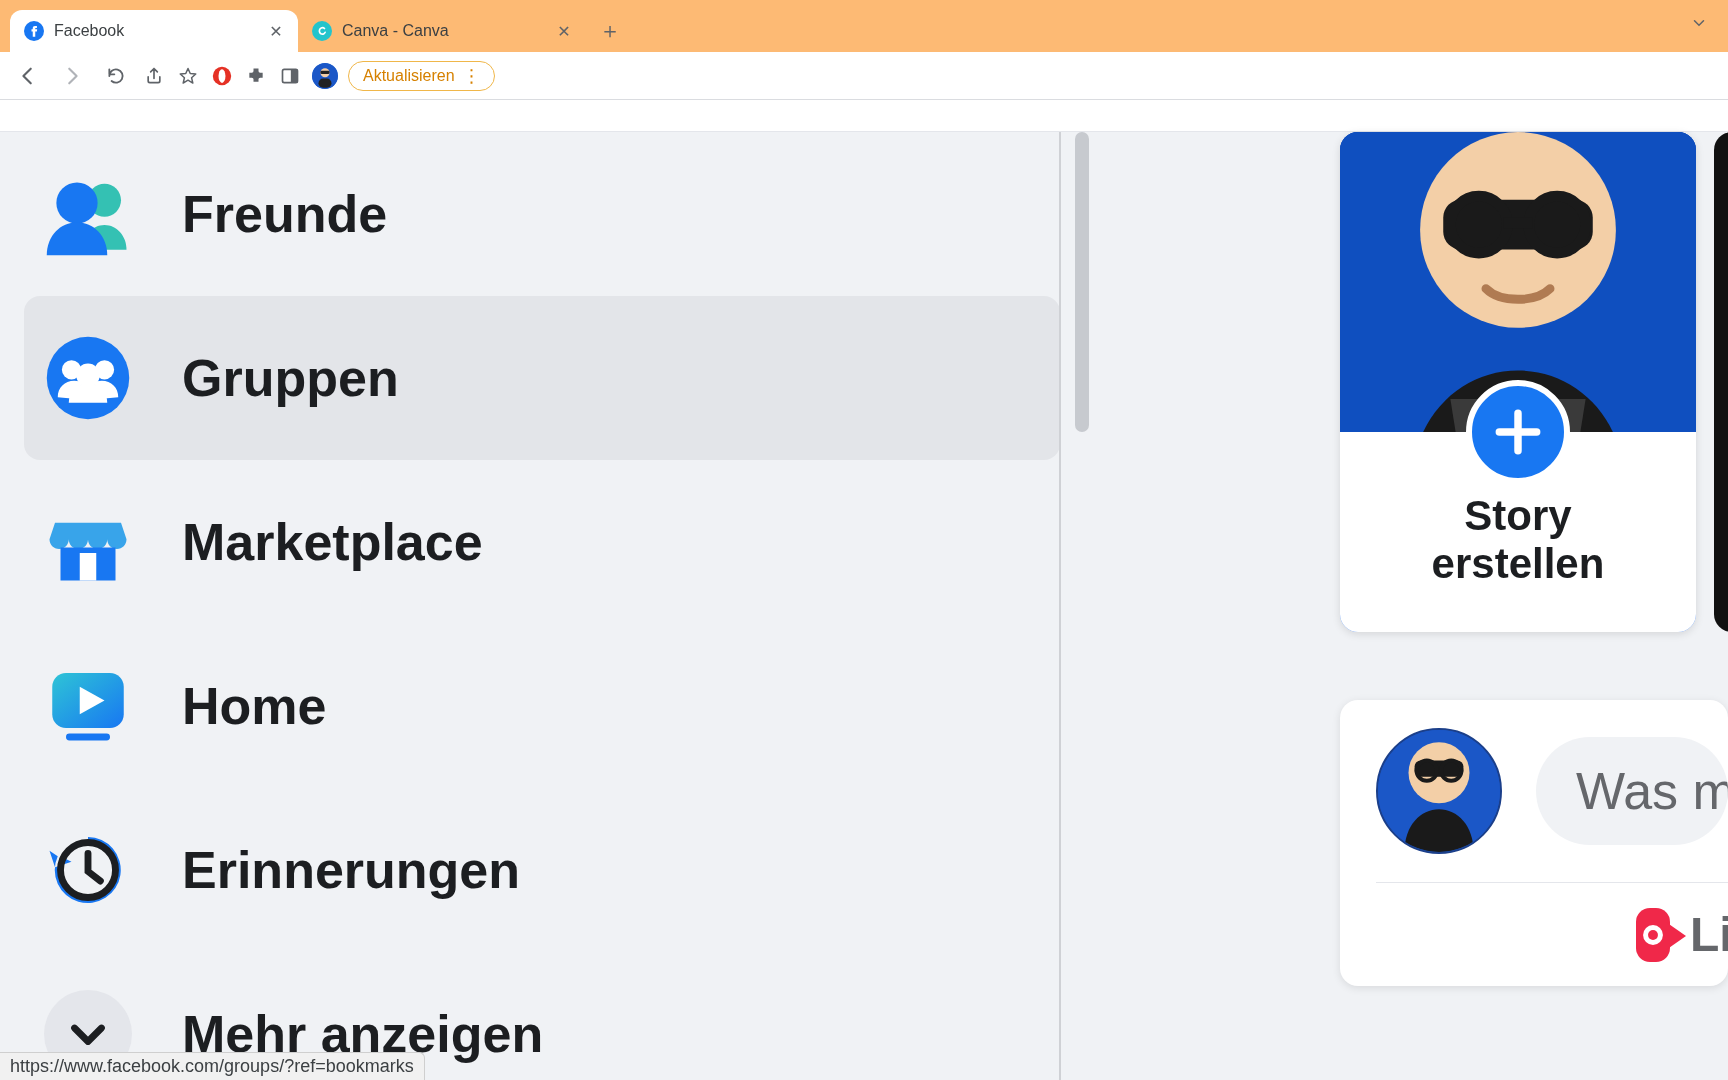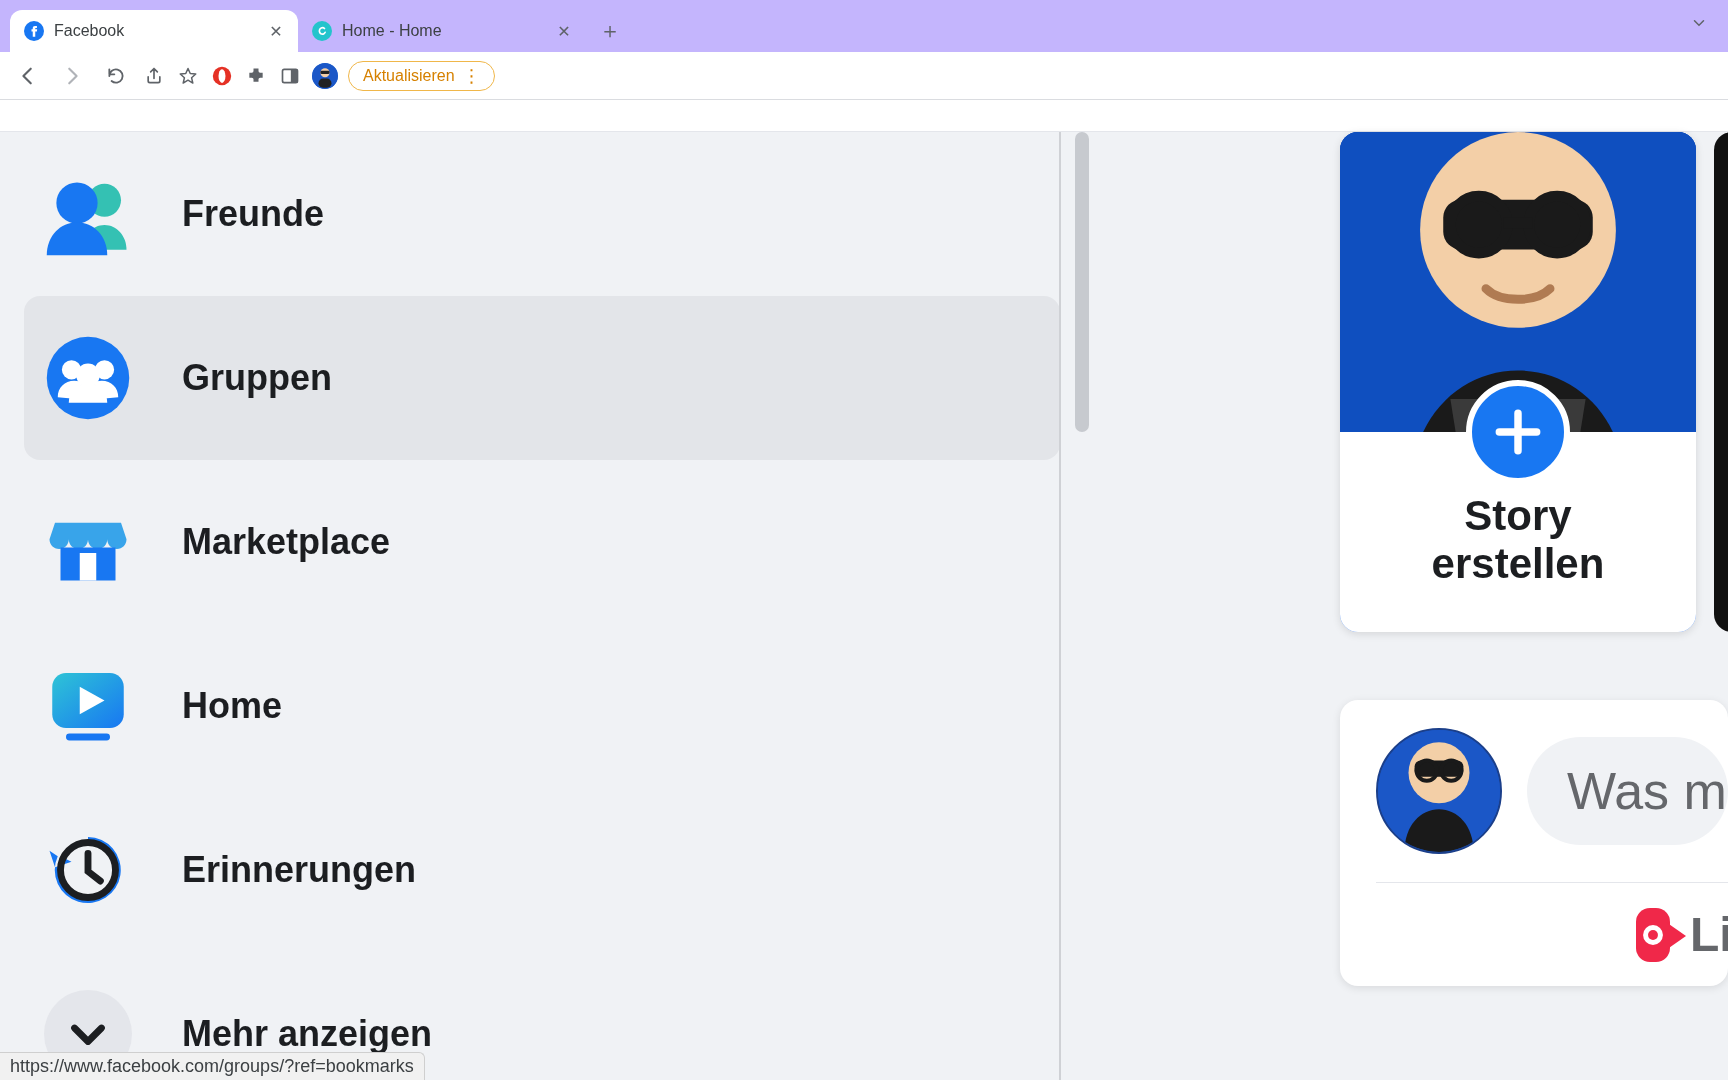"Facebook" .tab-strip { background: #c4b5fd -> #fdba74 }
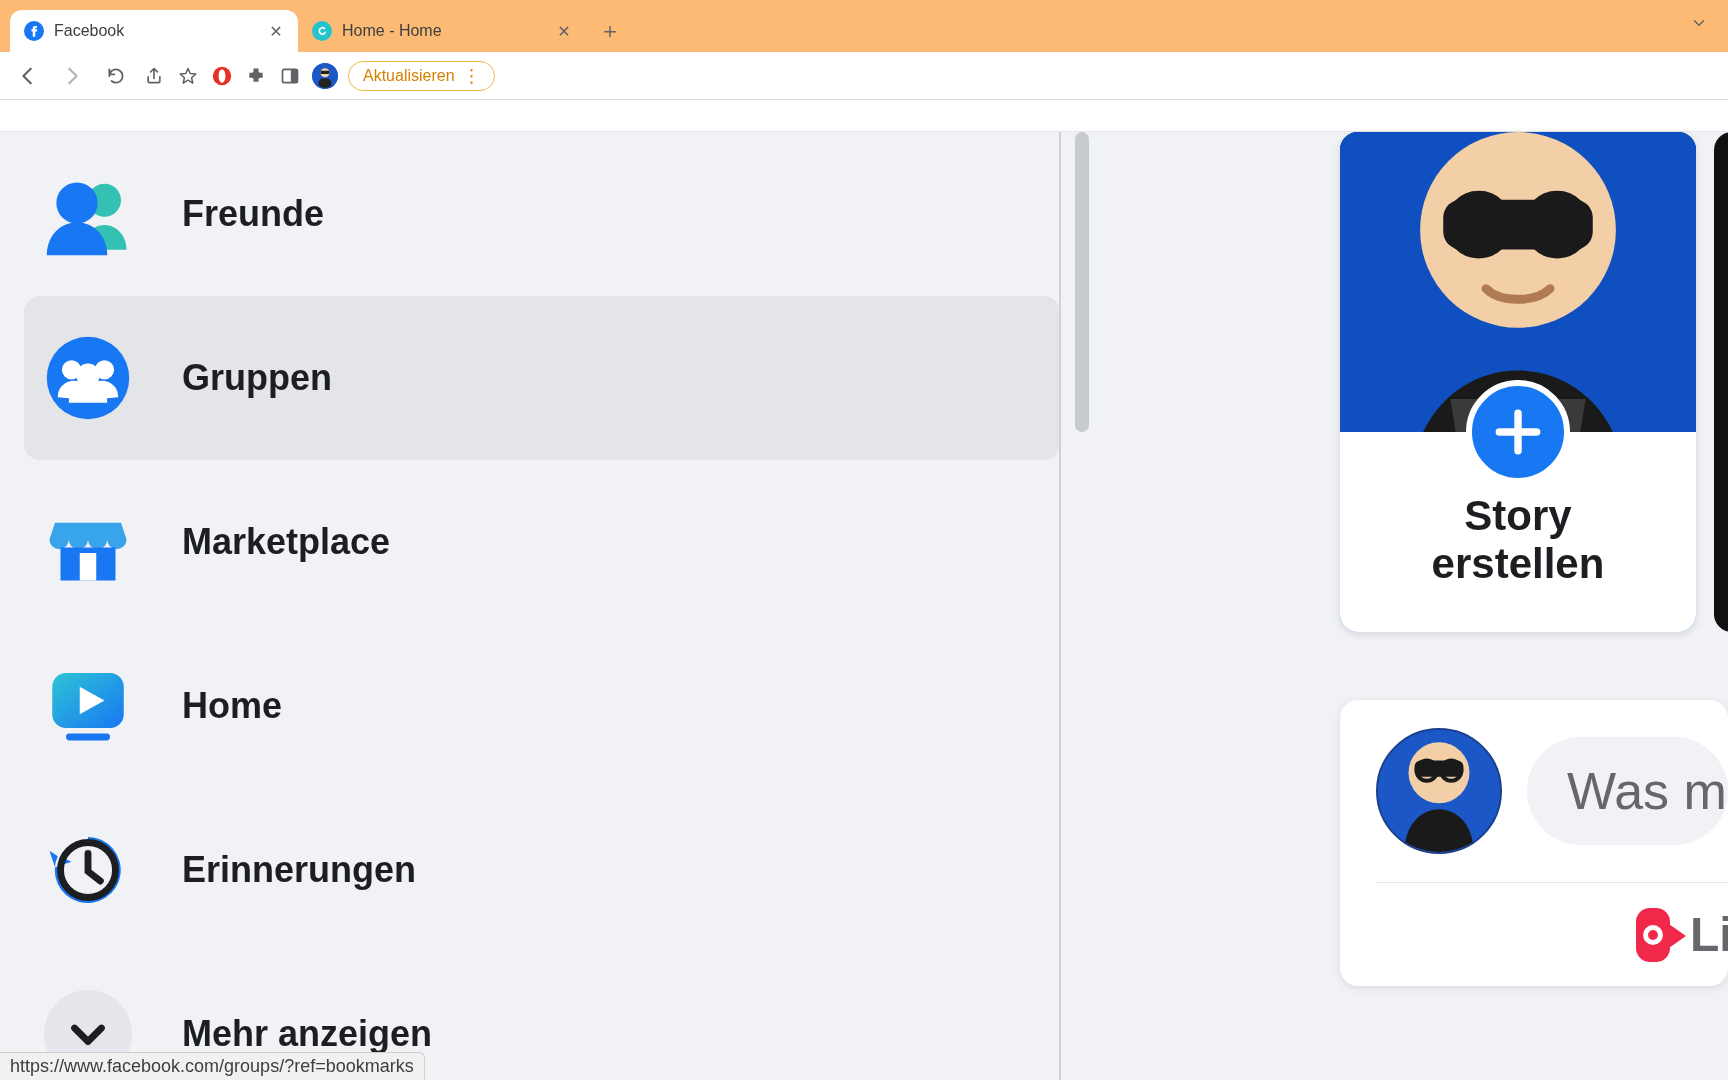"Home - Home" span.title { text: Home - Home -> Canva - Canva }
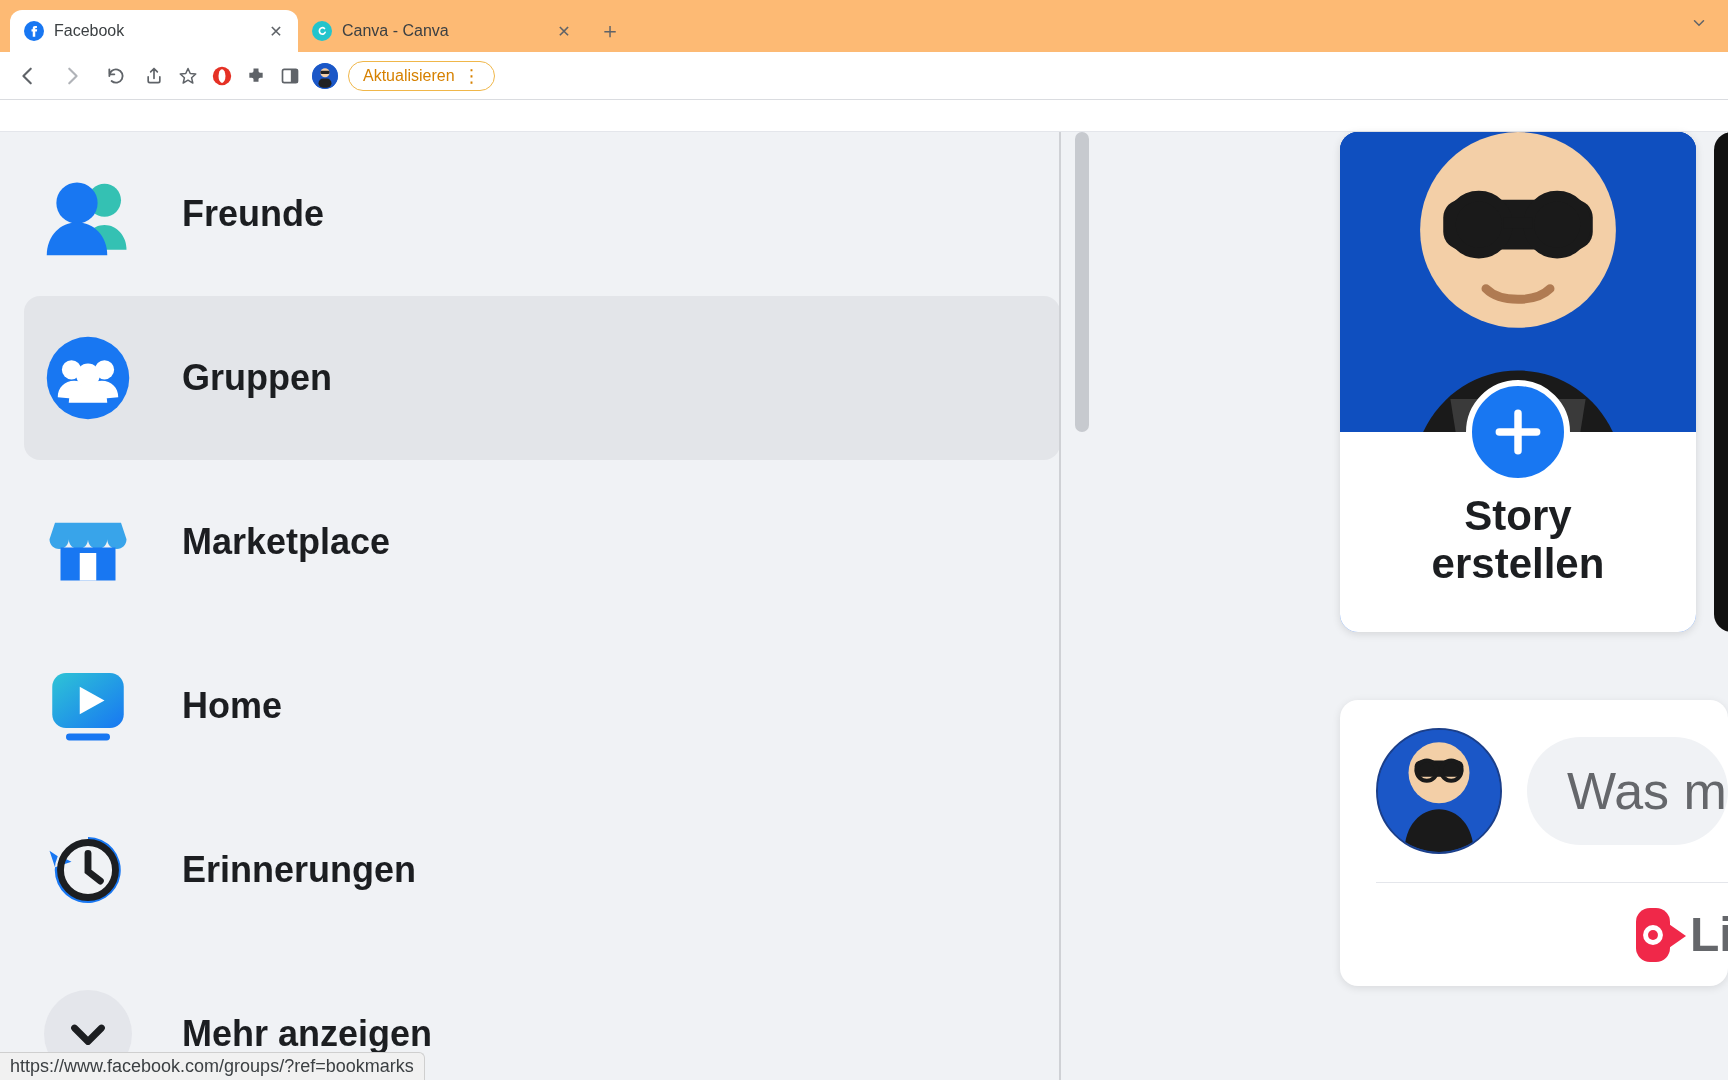"Freunde" .rail-label { font-size: 36px -> 52px }
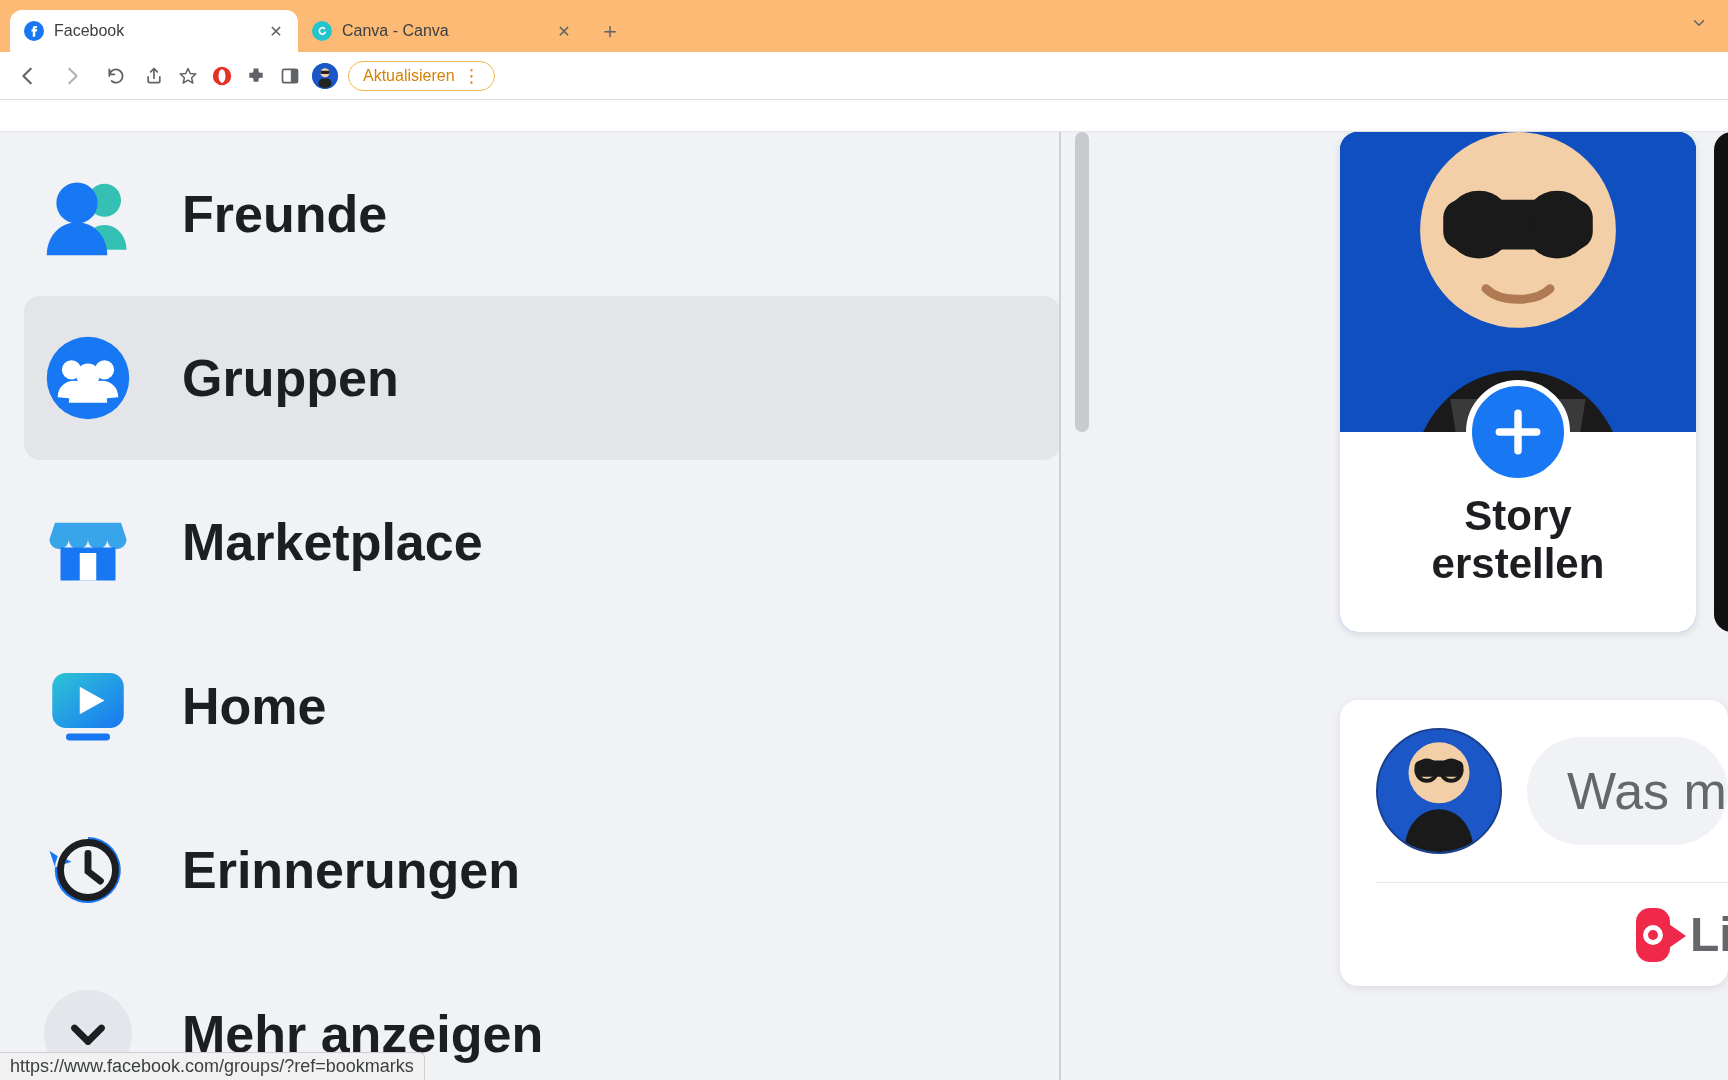"Was m" .composer-row { gap: 25px -> 34px }
